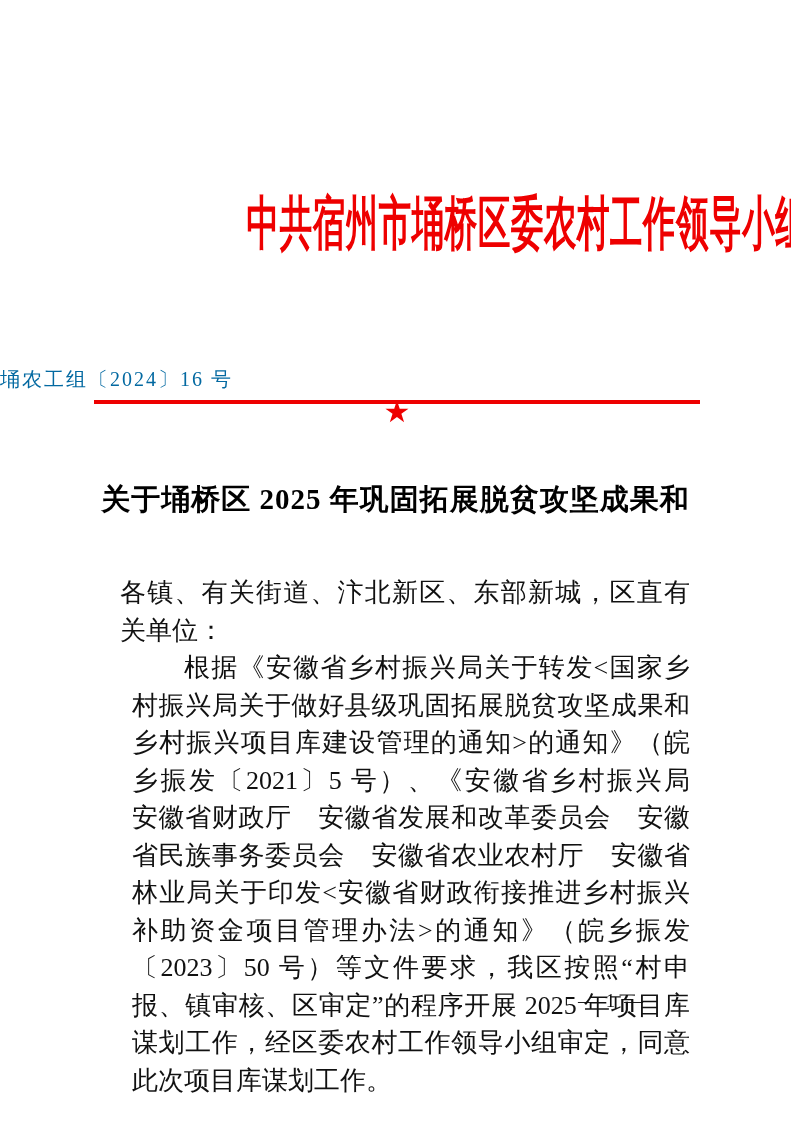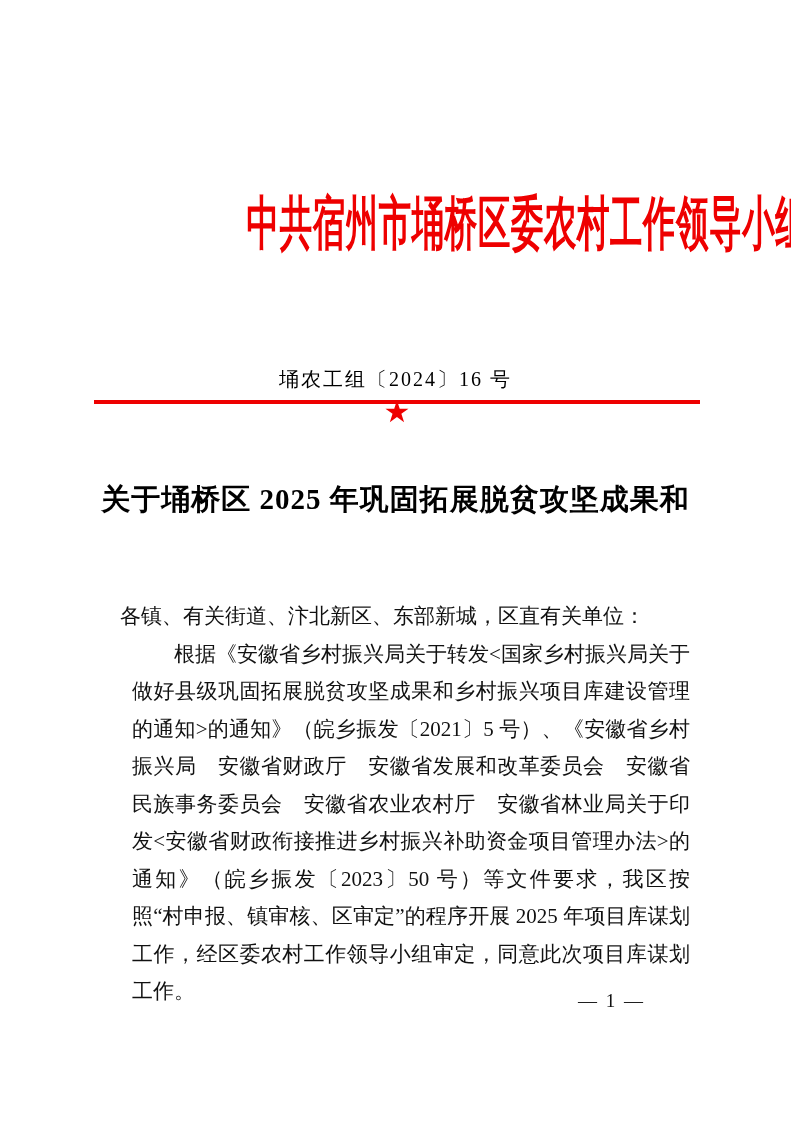"埇农工组〔2024〕16 号" .doc-number { color: #000000 -> #0369a1; text-align: center -> left }
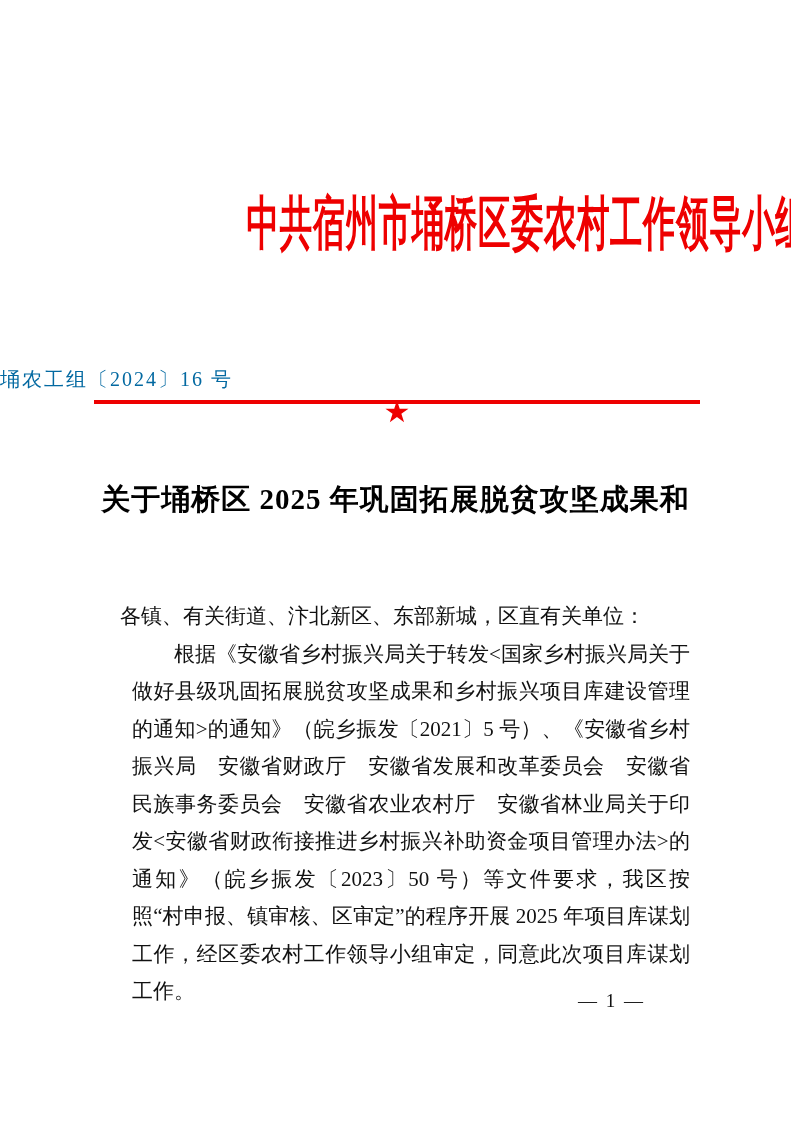"各镇、有关街道、汴北新区、东部新城，区直有关单位：" .body-text { font-size: 21px -> 26px; top: 598px -> 574px }
